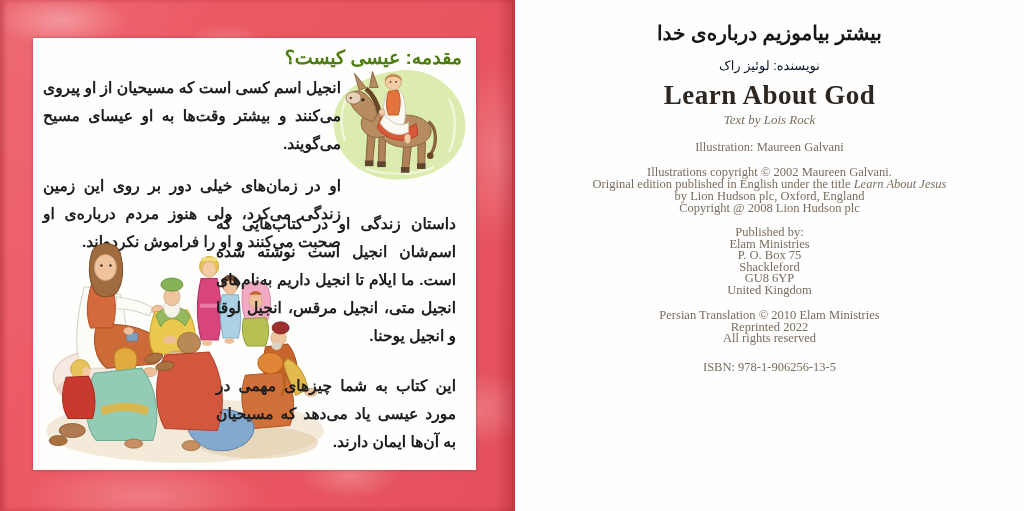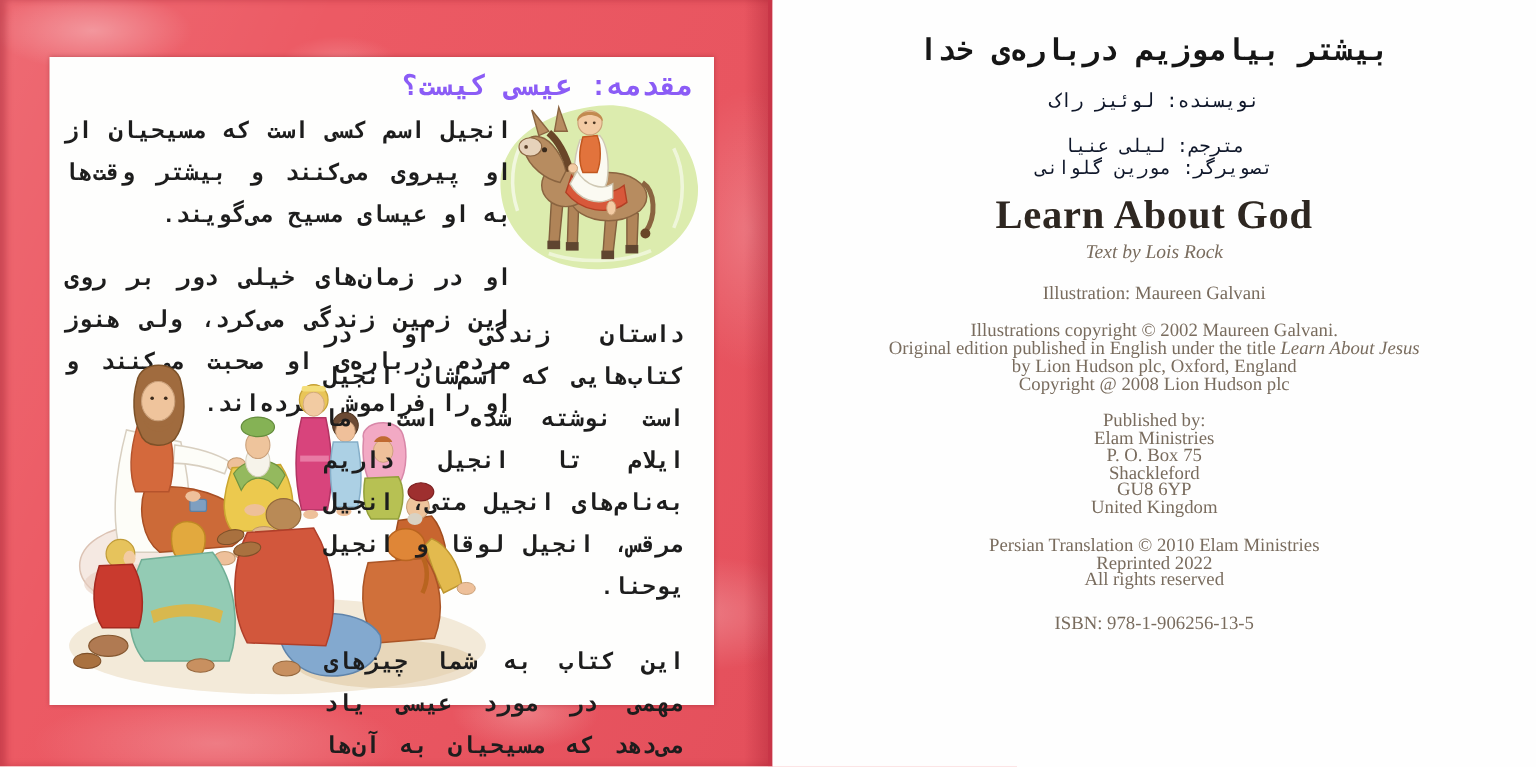"بیشتر بیاموزیم درباره‌ی خدا" .fa { font-family: Liberation Mono, monospace -> Liberation Sans, sans-serif }
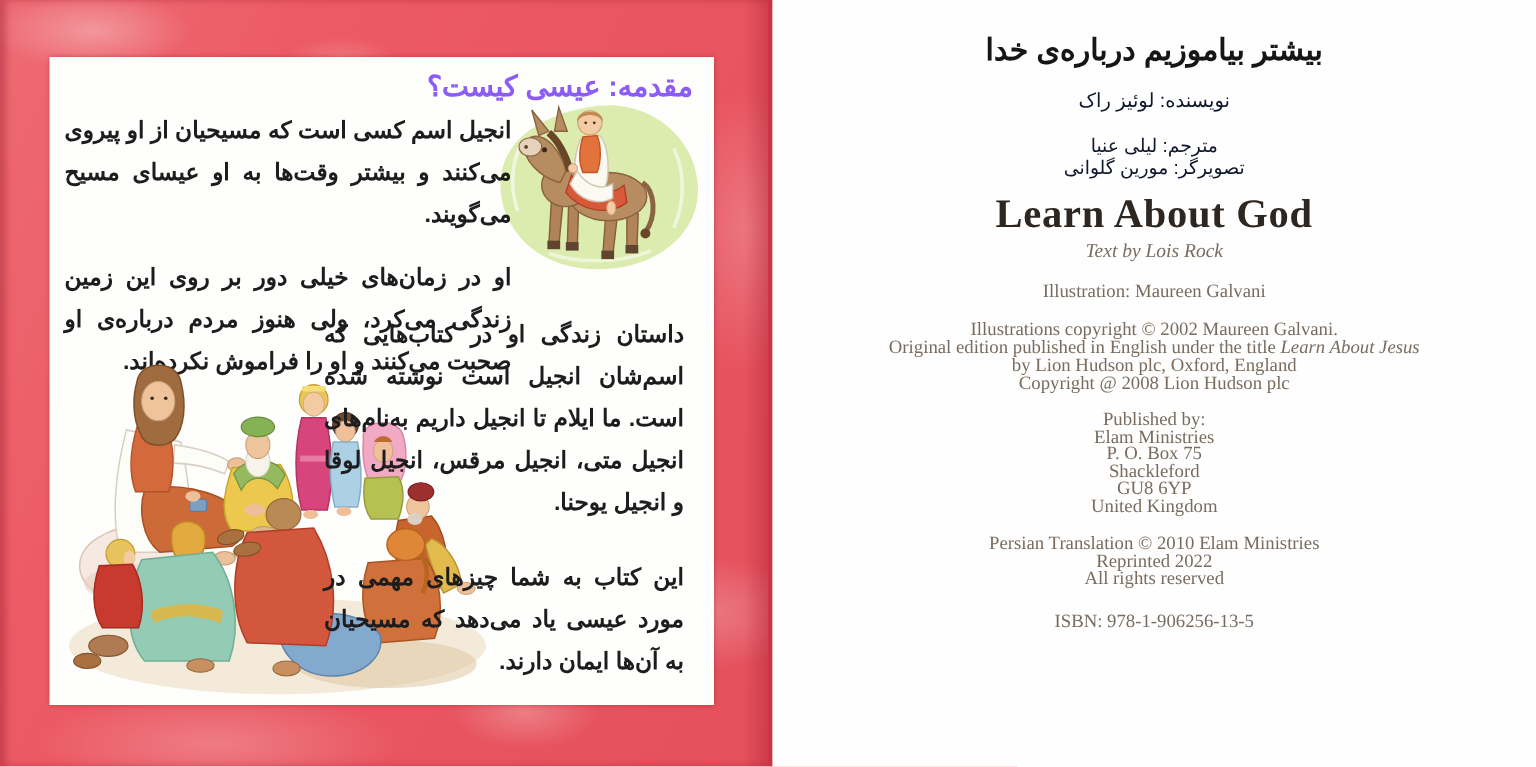"مقدمه: عیسی کیست؟" .intro-heading { color: #8b5cf6 -> #4d7c0f }
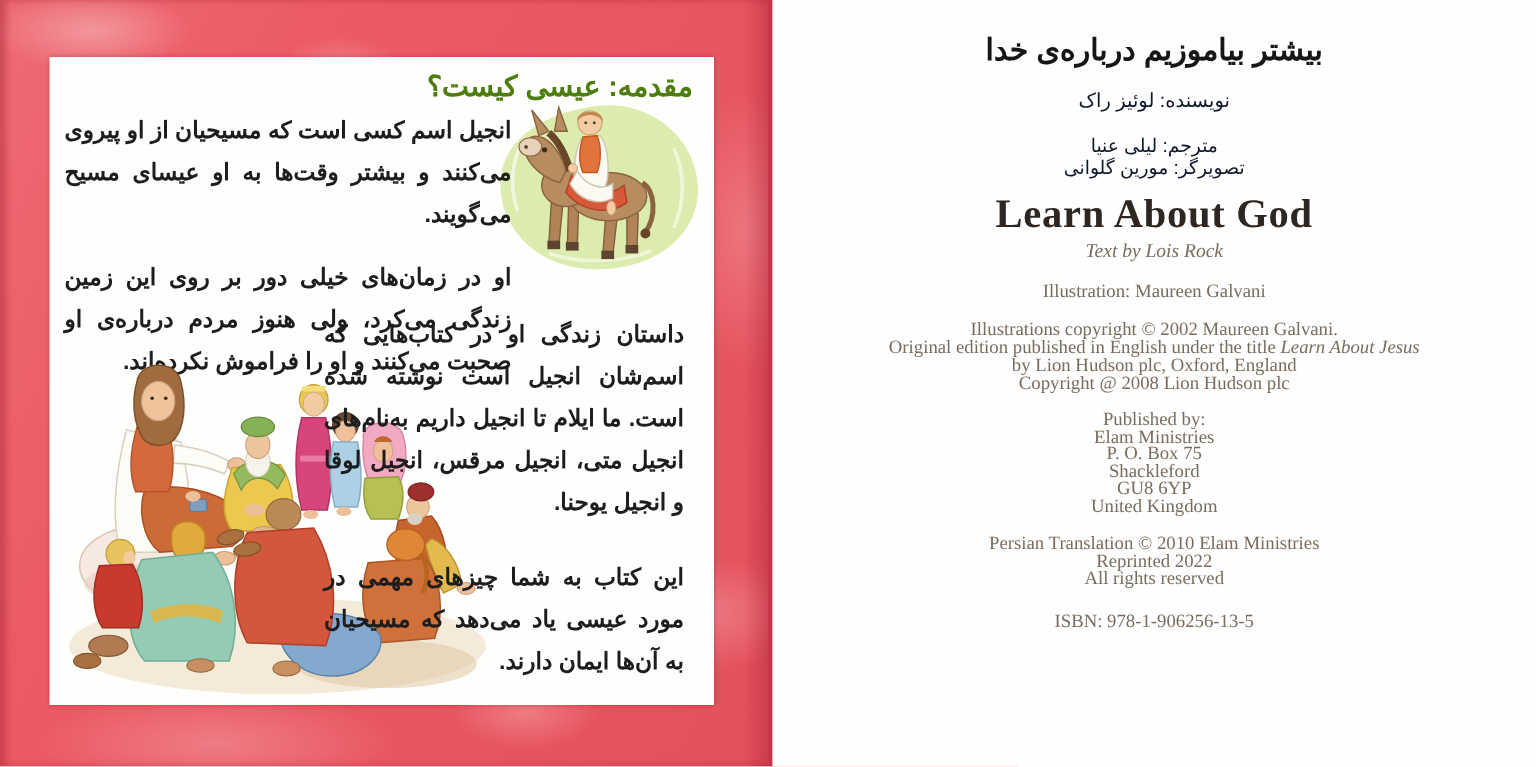"مترجم: لیلی عنیا" div.fa { html: <div> <div>مترجم: لیلی عنیا</div> <div>تصویرگر: مورین گلوانی</div> </div> -> none }
